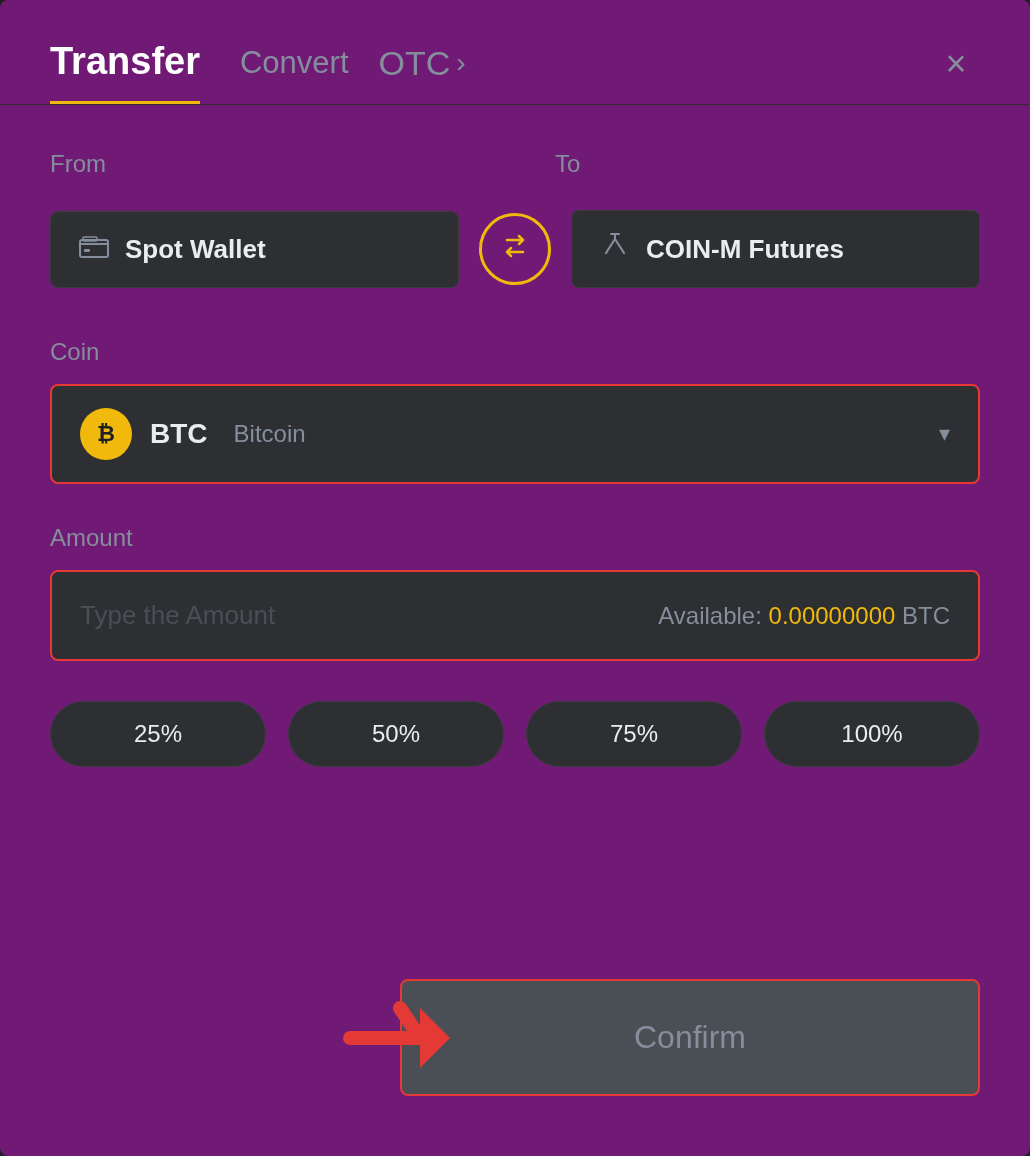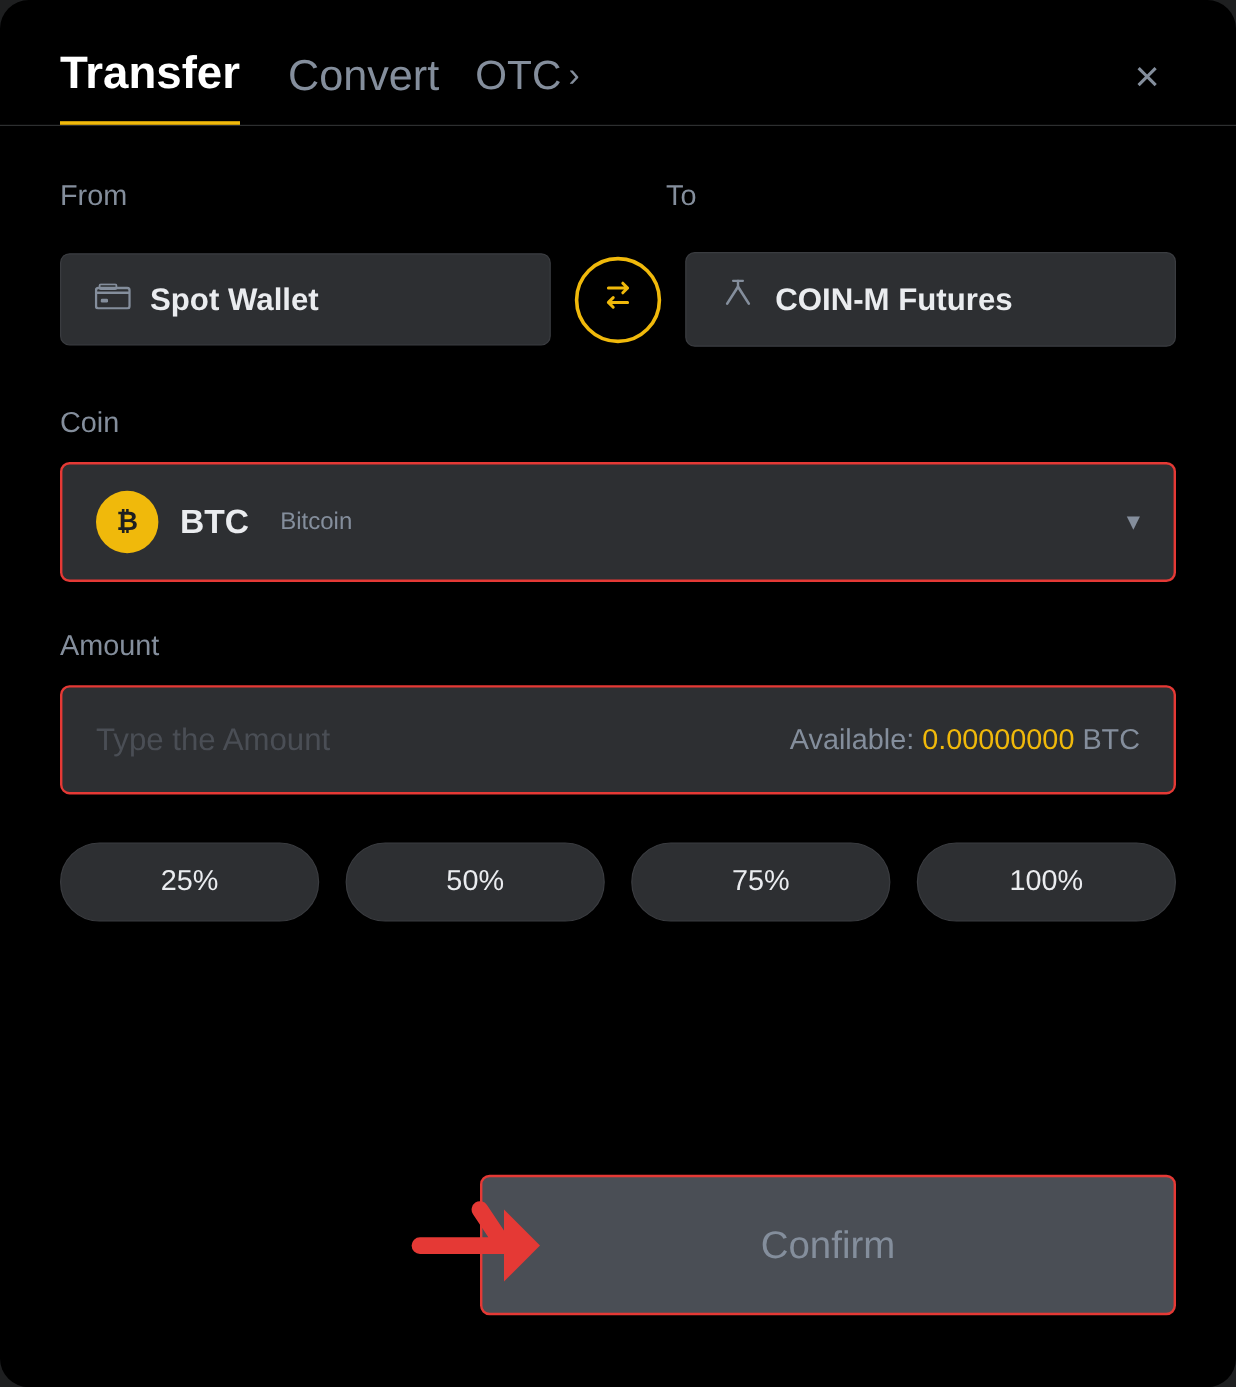"Transfer" .modal { background: #000000 -> #701a75; border-radius: 24px -> 8px }
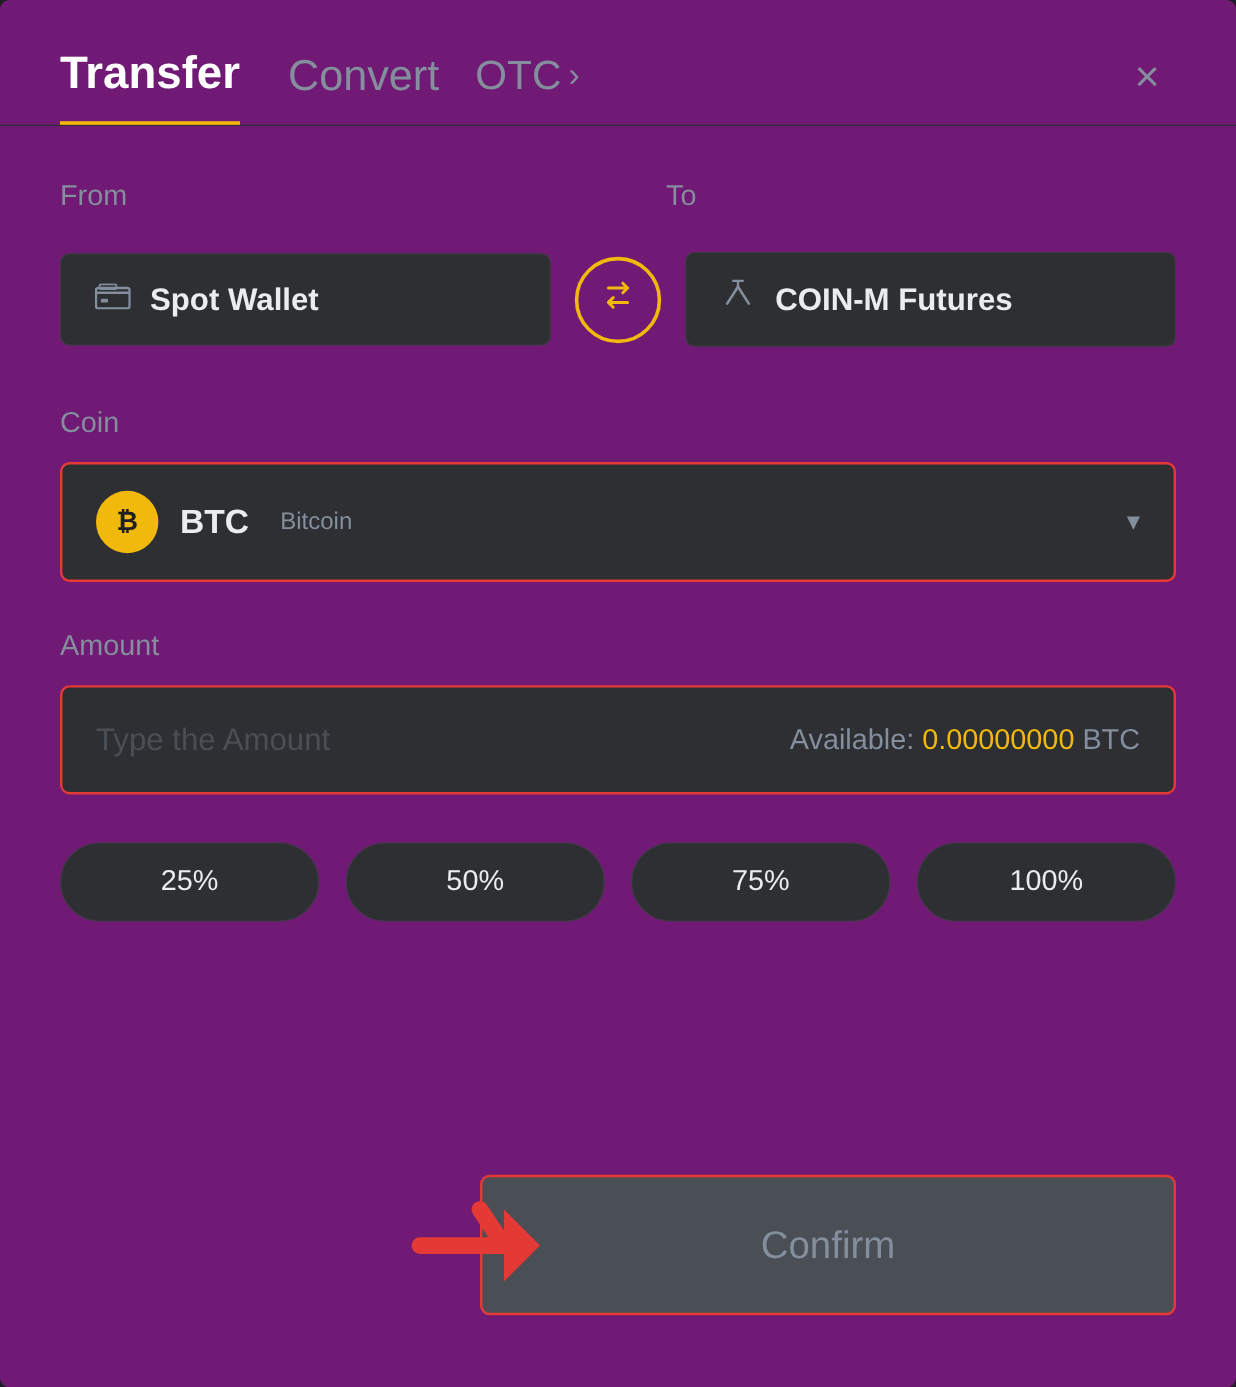"Convert" .tab-convert { font-size: 36px -> 31px }
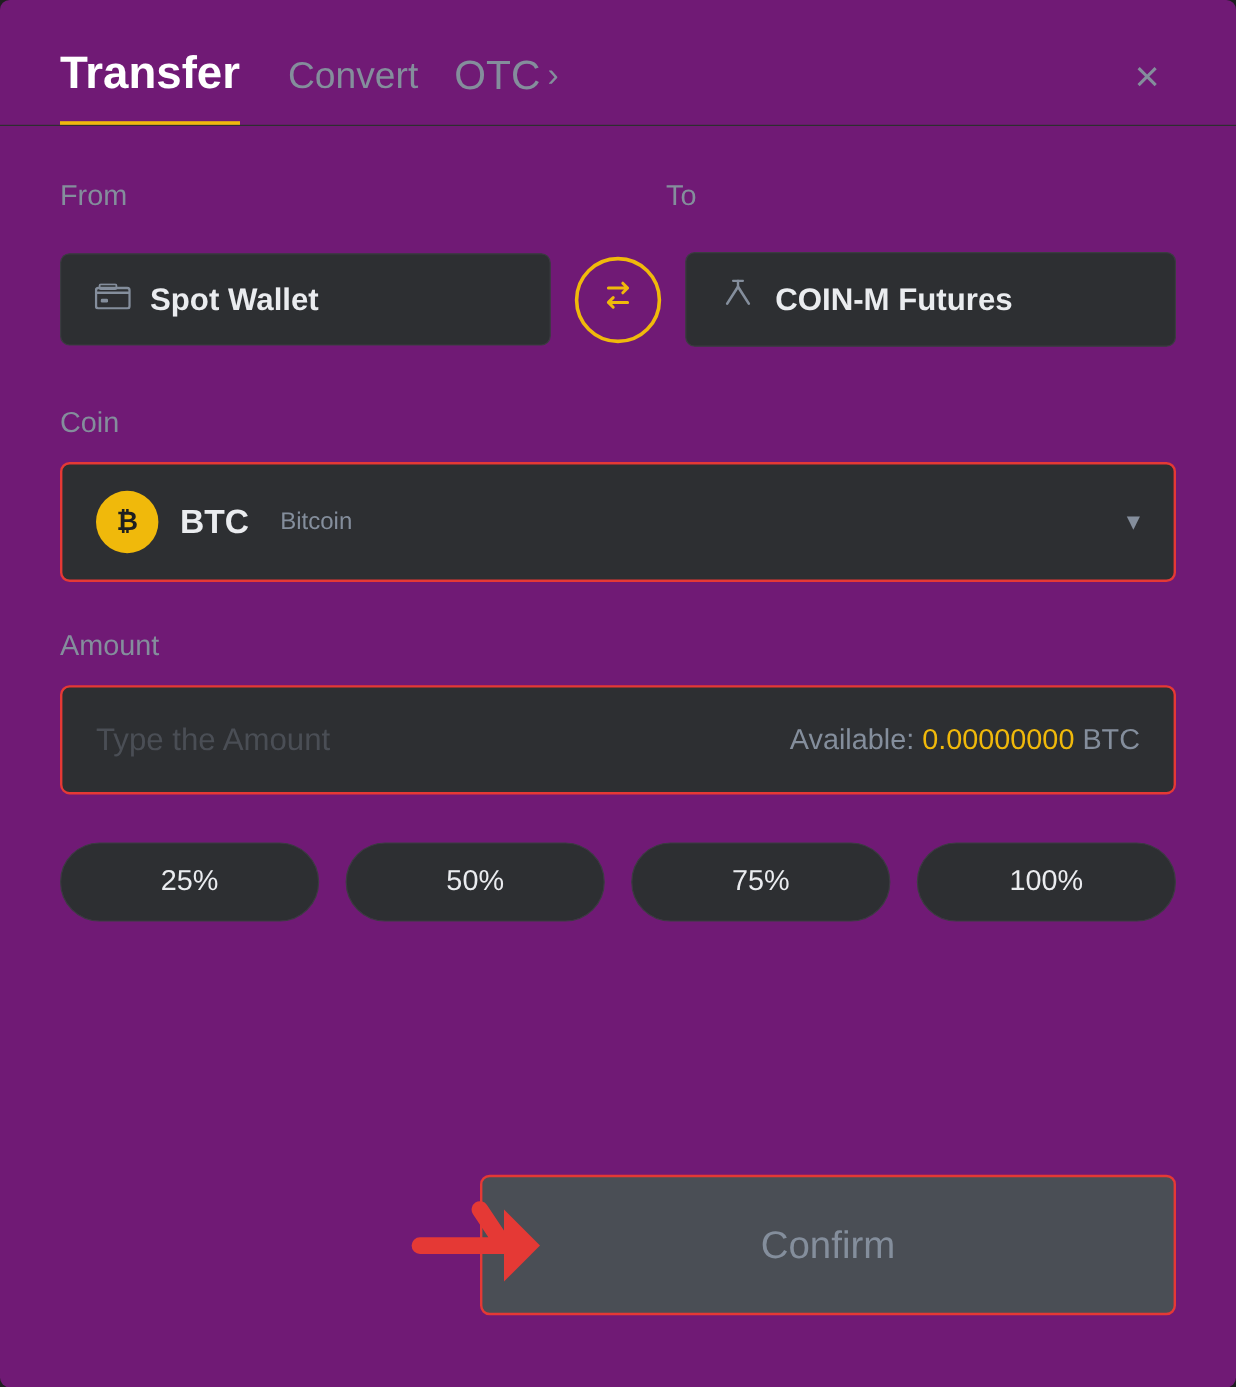"Bitcoin" .coin-fullname { font-size: 20px -> 24px }
